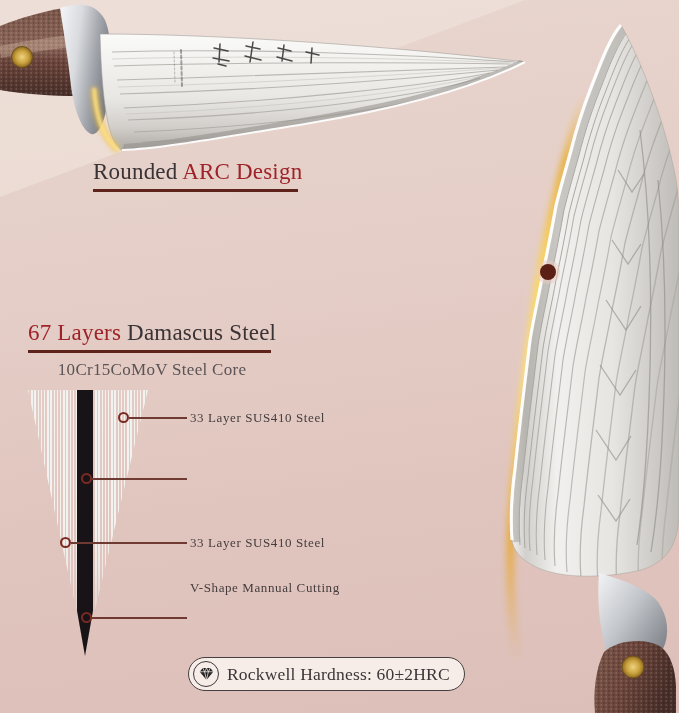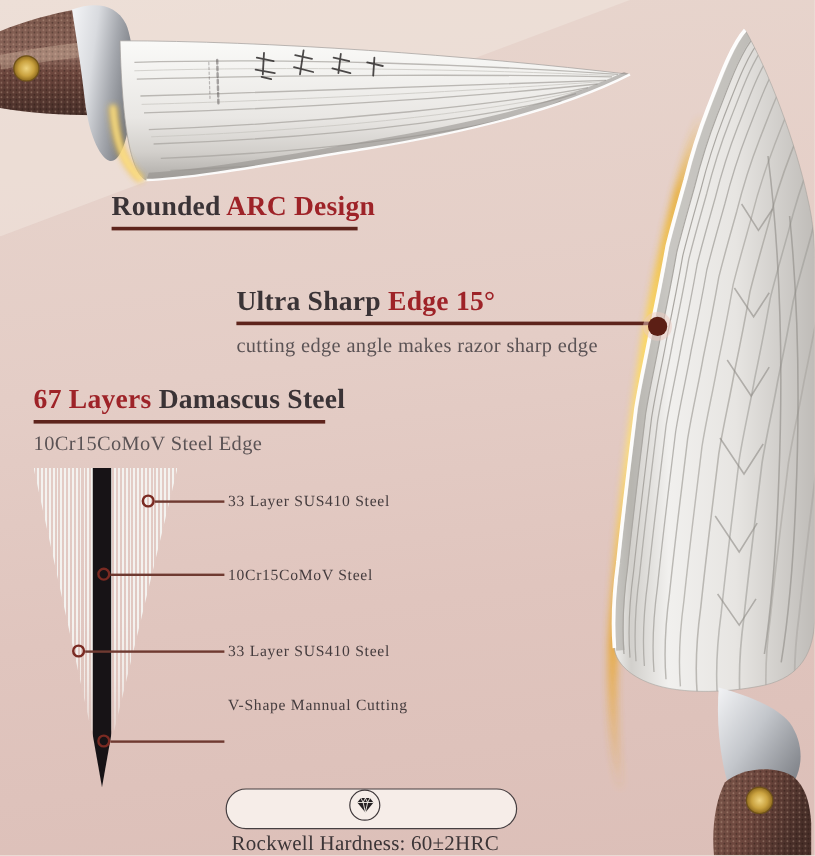"Rounded ARC Design" .feature-title { font-weight: 700 -> 400 }
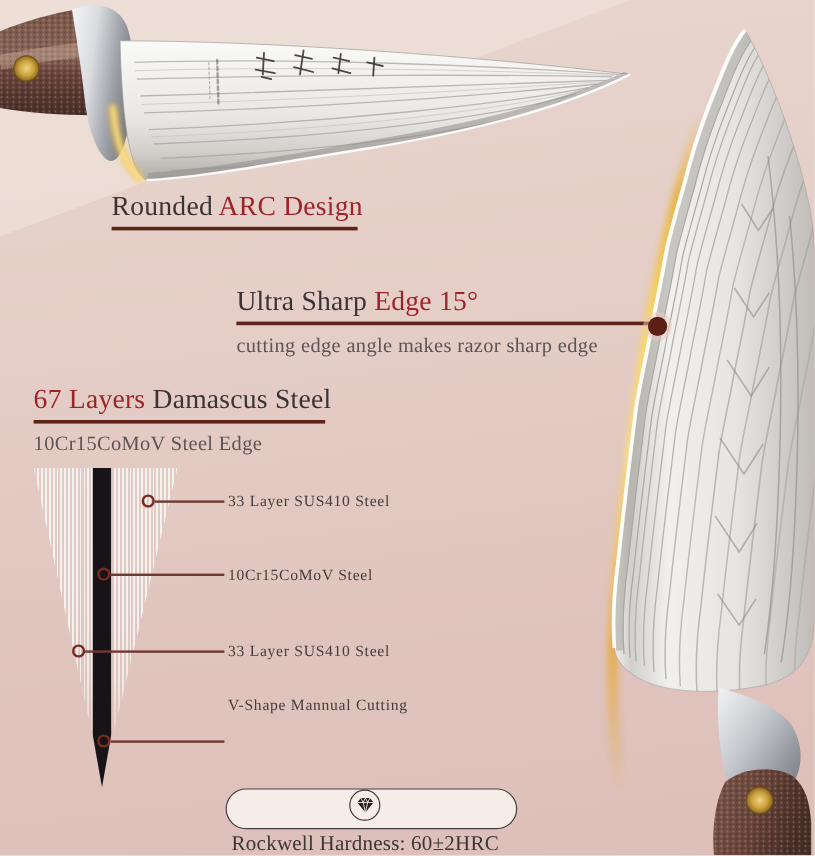"Ultra Sharp Edge 15°" div.feature { html: <div> <div><span>Ultra Sharp </span><span>Edge 15°</span></div> <div></div> <div>cutting edge angle makes razor sharp edge</div> </div> -> none }
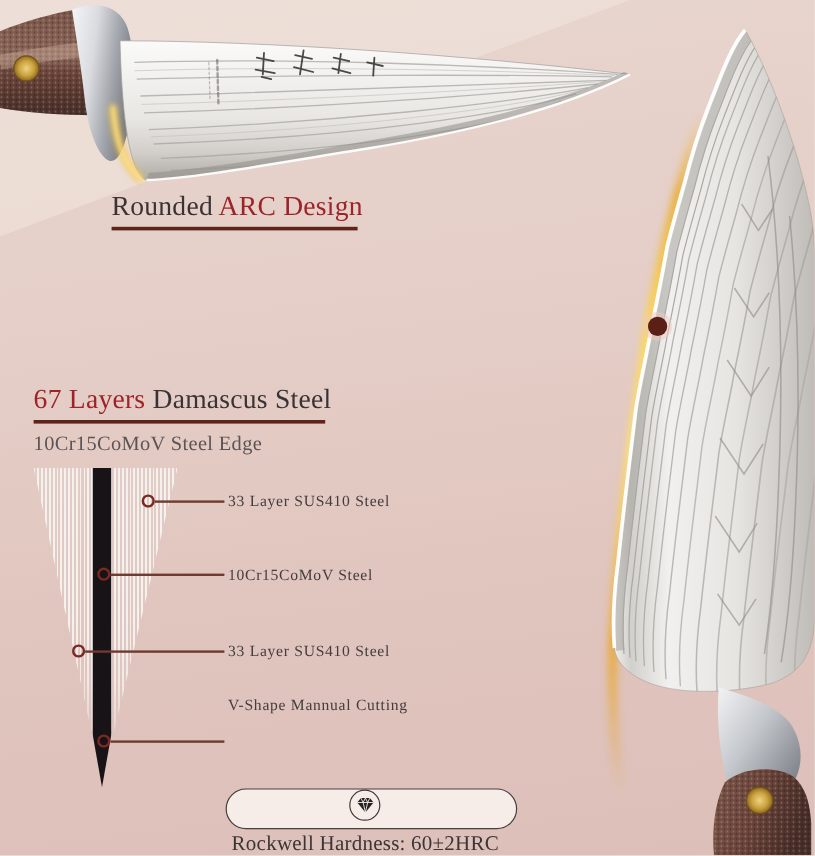"67 Layers Damascus Steel" #feature-layers { text-align: none -> center }
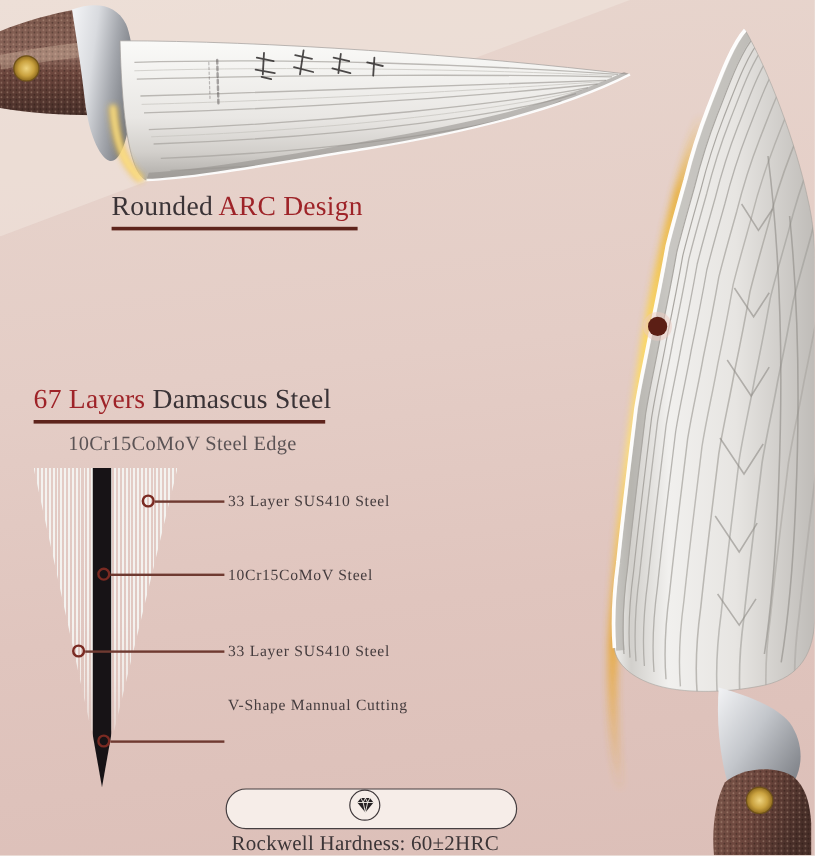"10Cr15CoMoV Steel Edge" div.feature-sub { text: Edge -> Core }
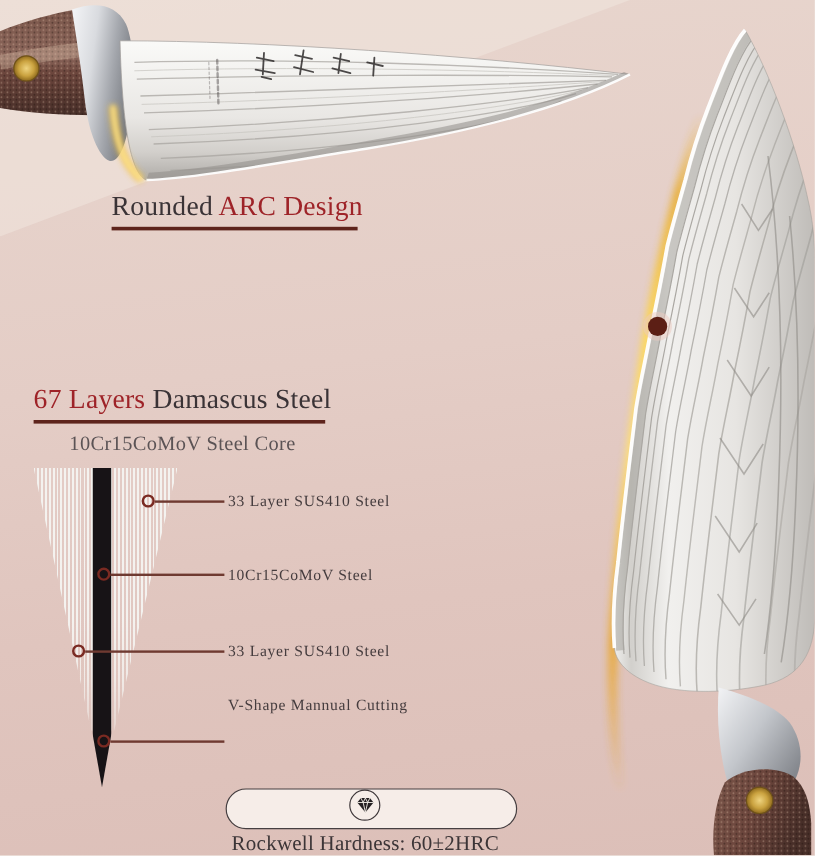"10Cr15CoMoV Steel" div.callout-label { html: <div>10Cr15CoMoV Steel</div> -> none }
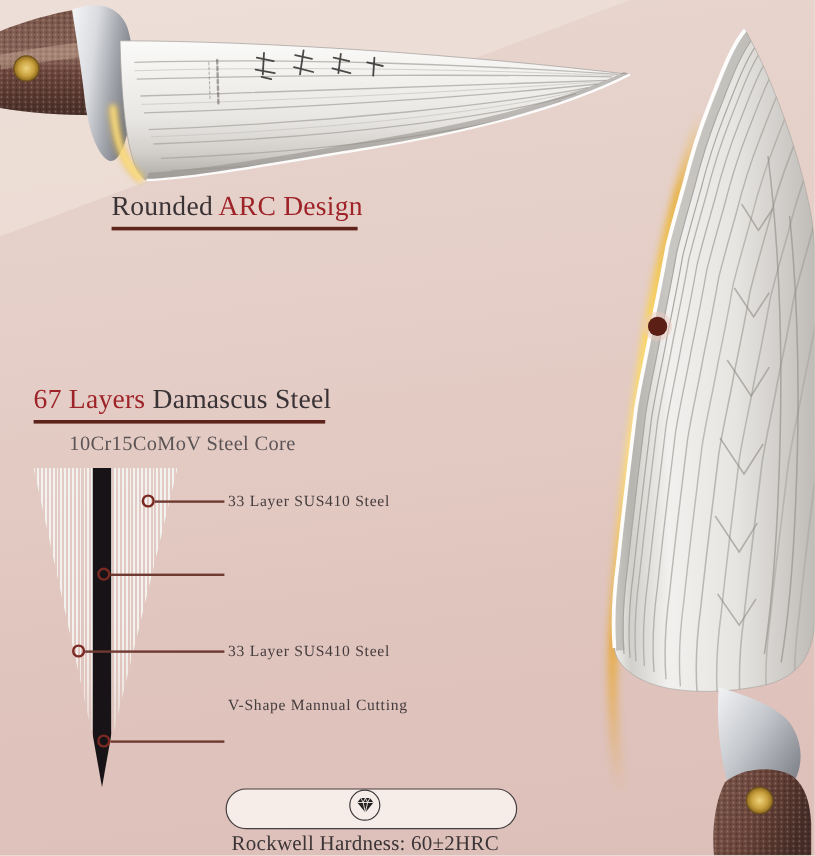"Rockwell Hardness: 60±2HRC" .badge { flex-direction: column -> none }
